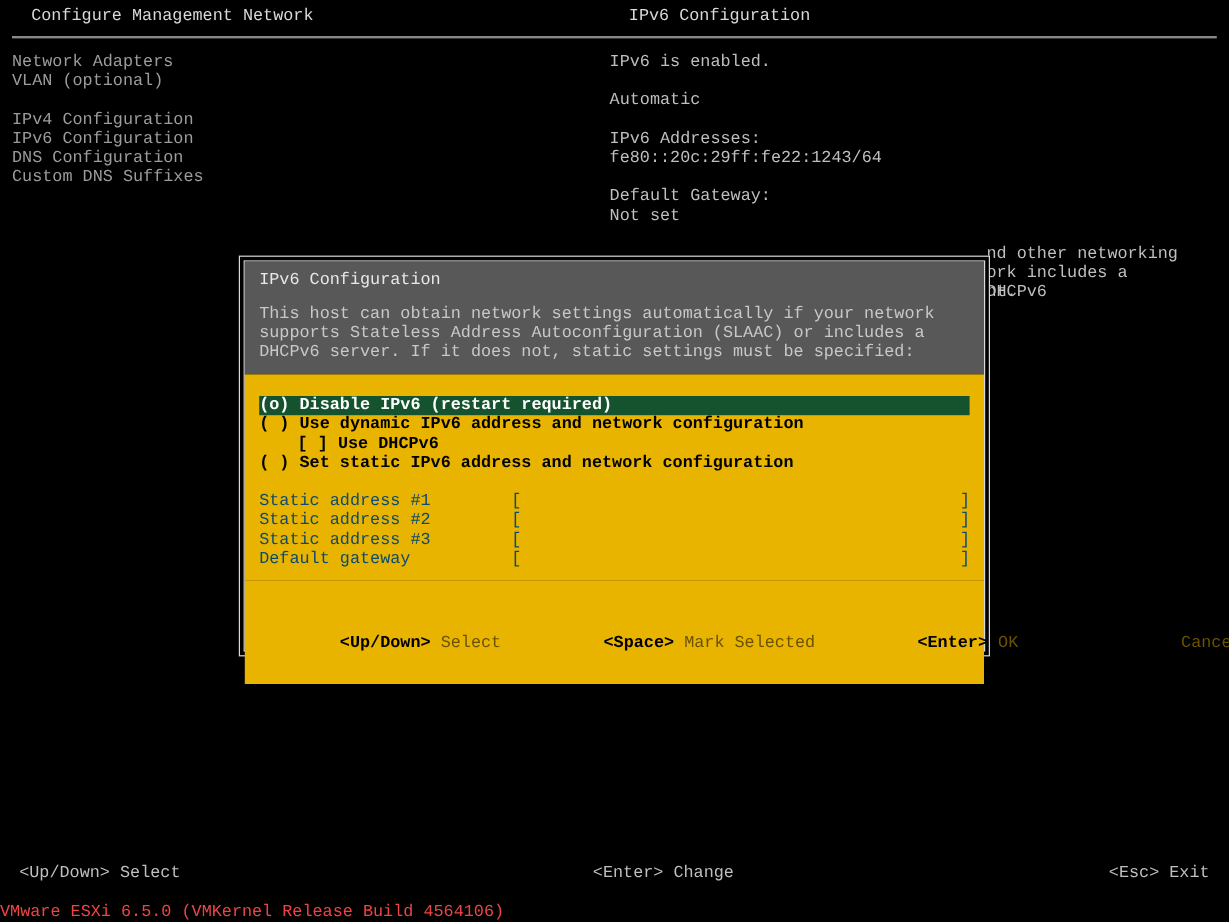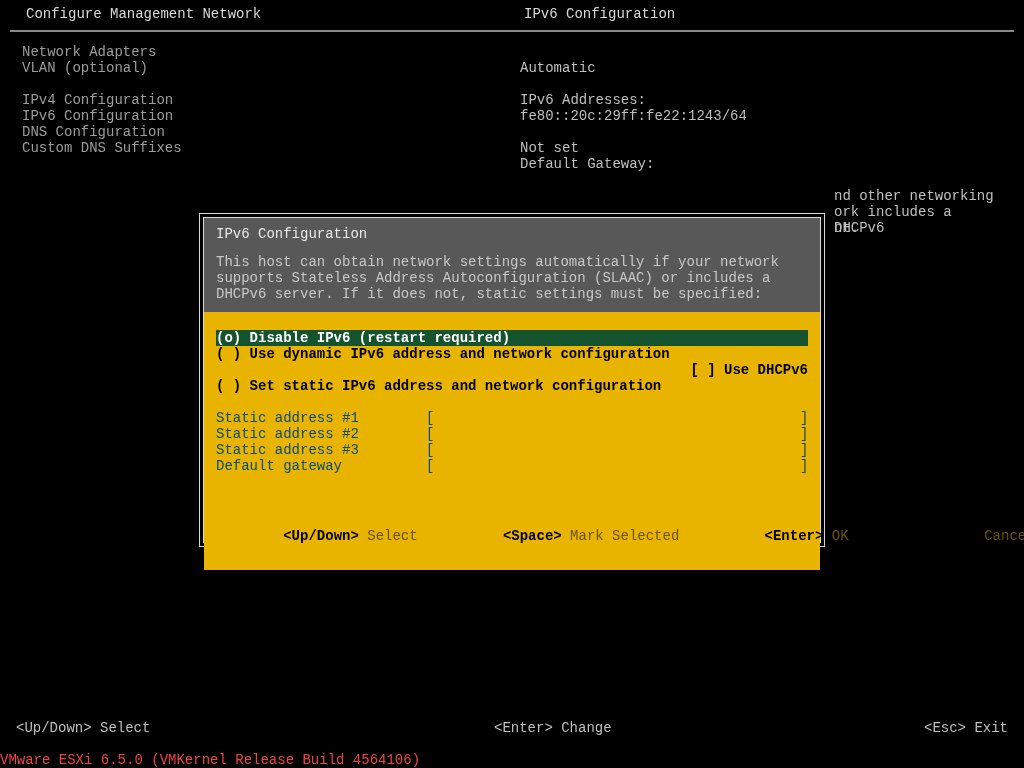"Network Adapters" .cols { margin-left: 12px -> none }
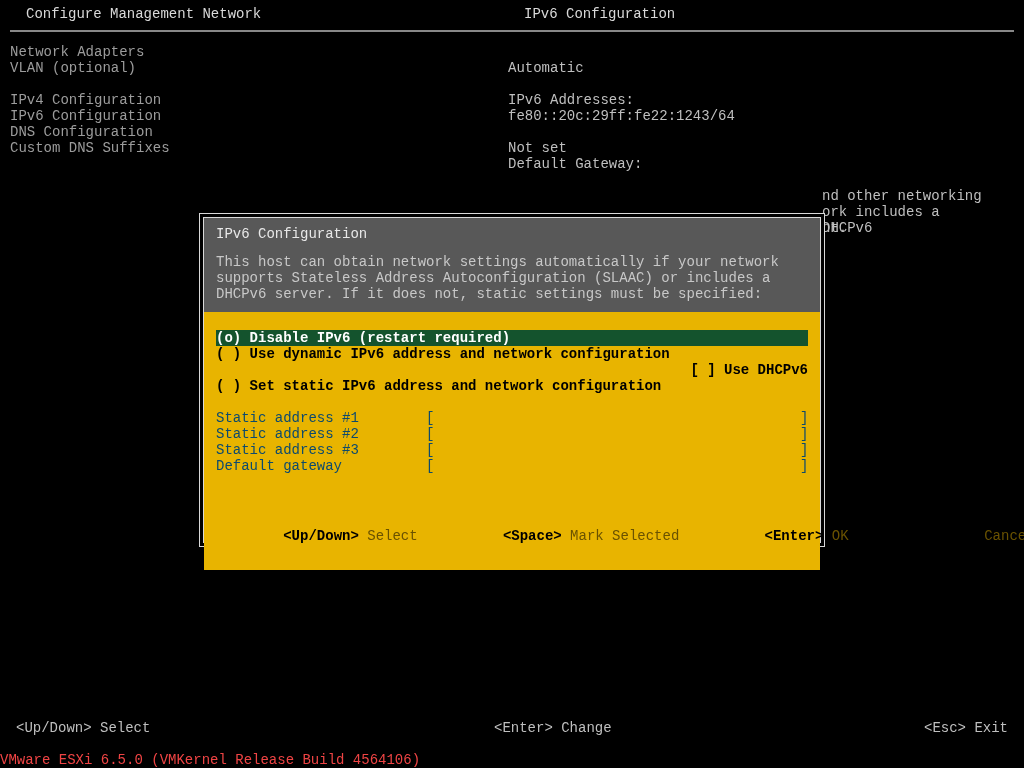"IPv6 is enabled." div.info-line { html: none -> <div>IPv6 is enabled.</div> }
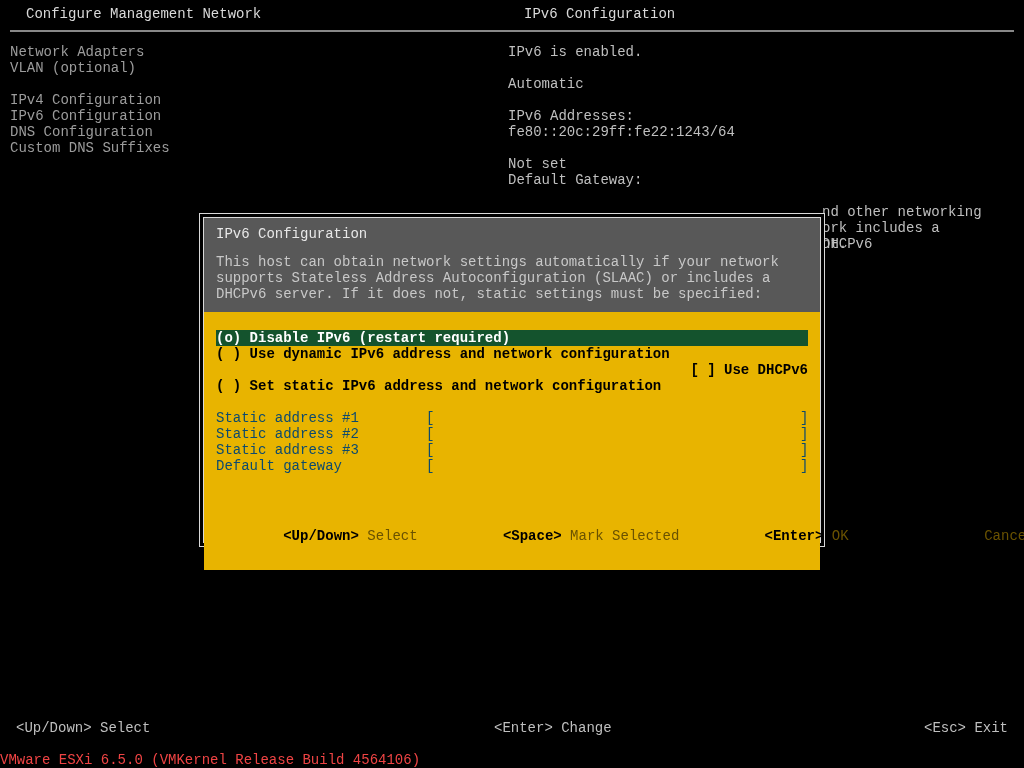"Not set" div.info-line { order: before "Default Gateway:" -> after "Default Gateway:" }
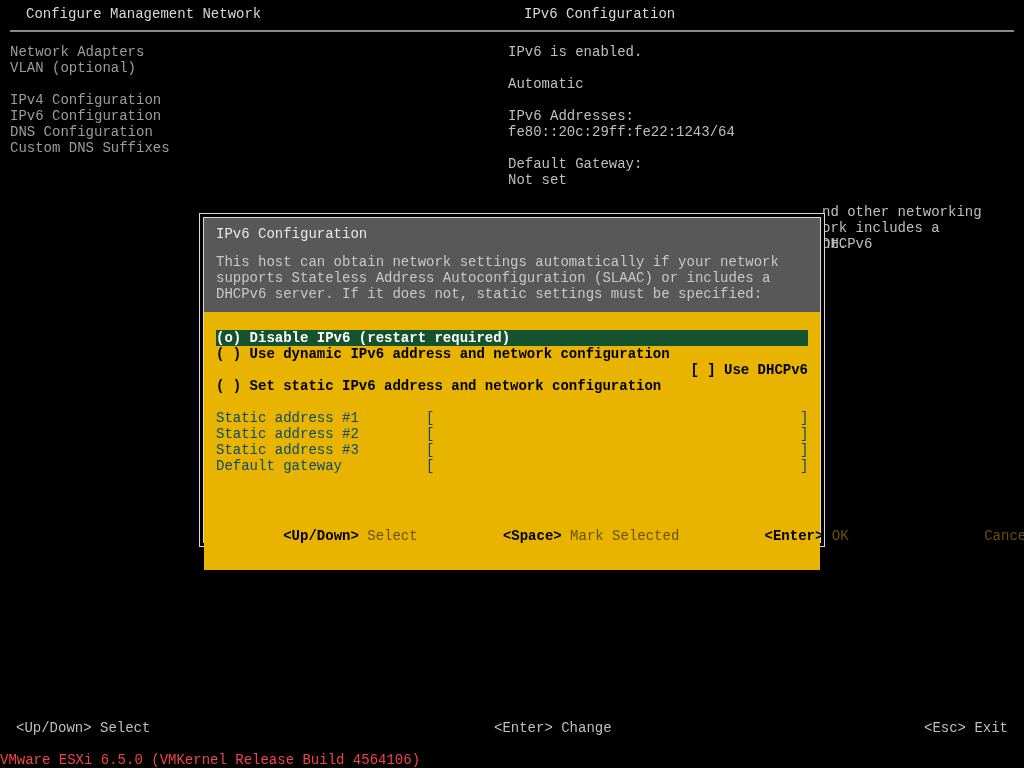"[ ] Use DHCPv6" .opt-sub { text-align: right -> none }
